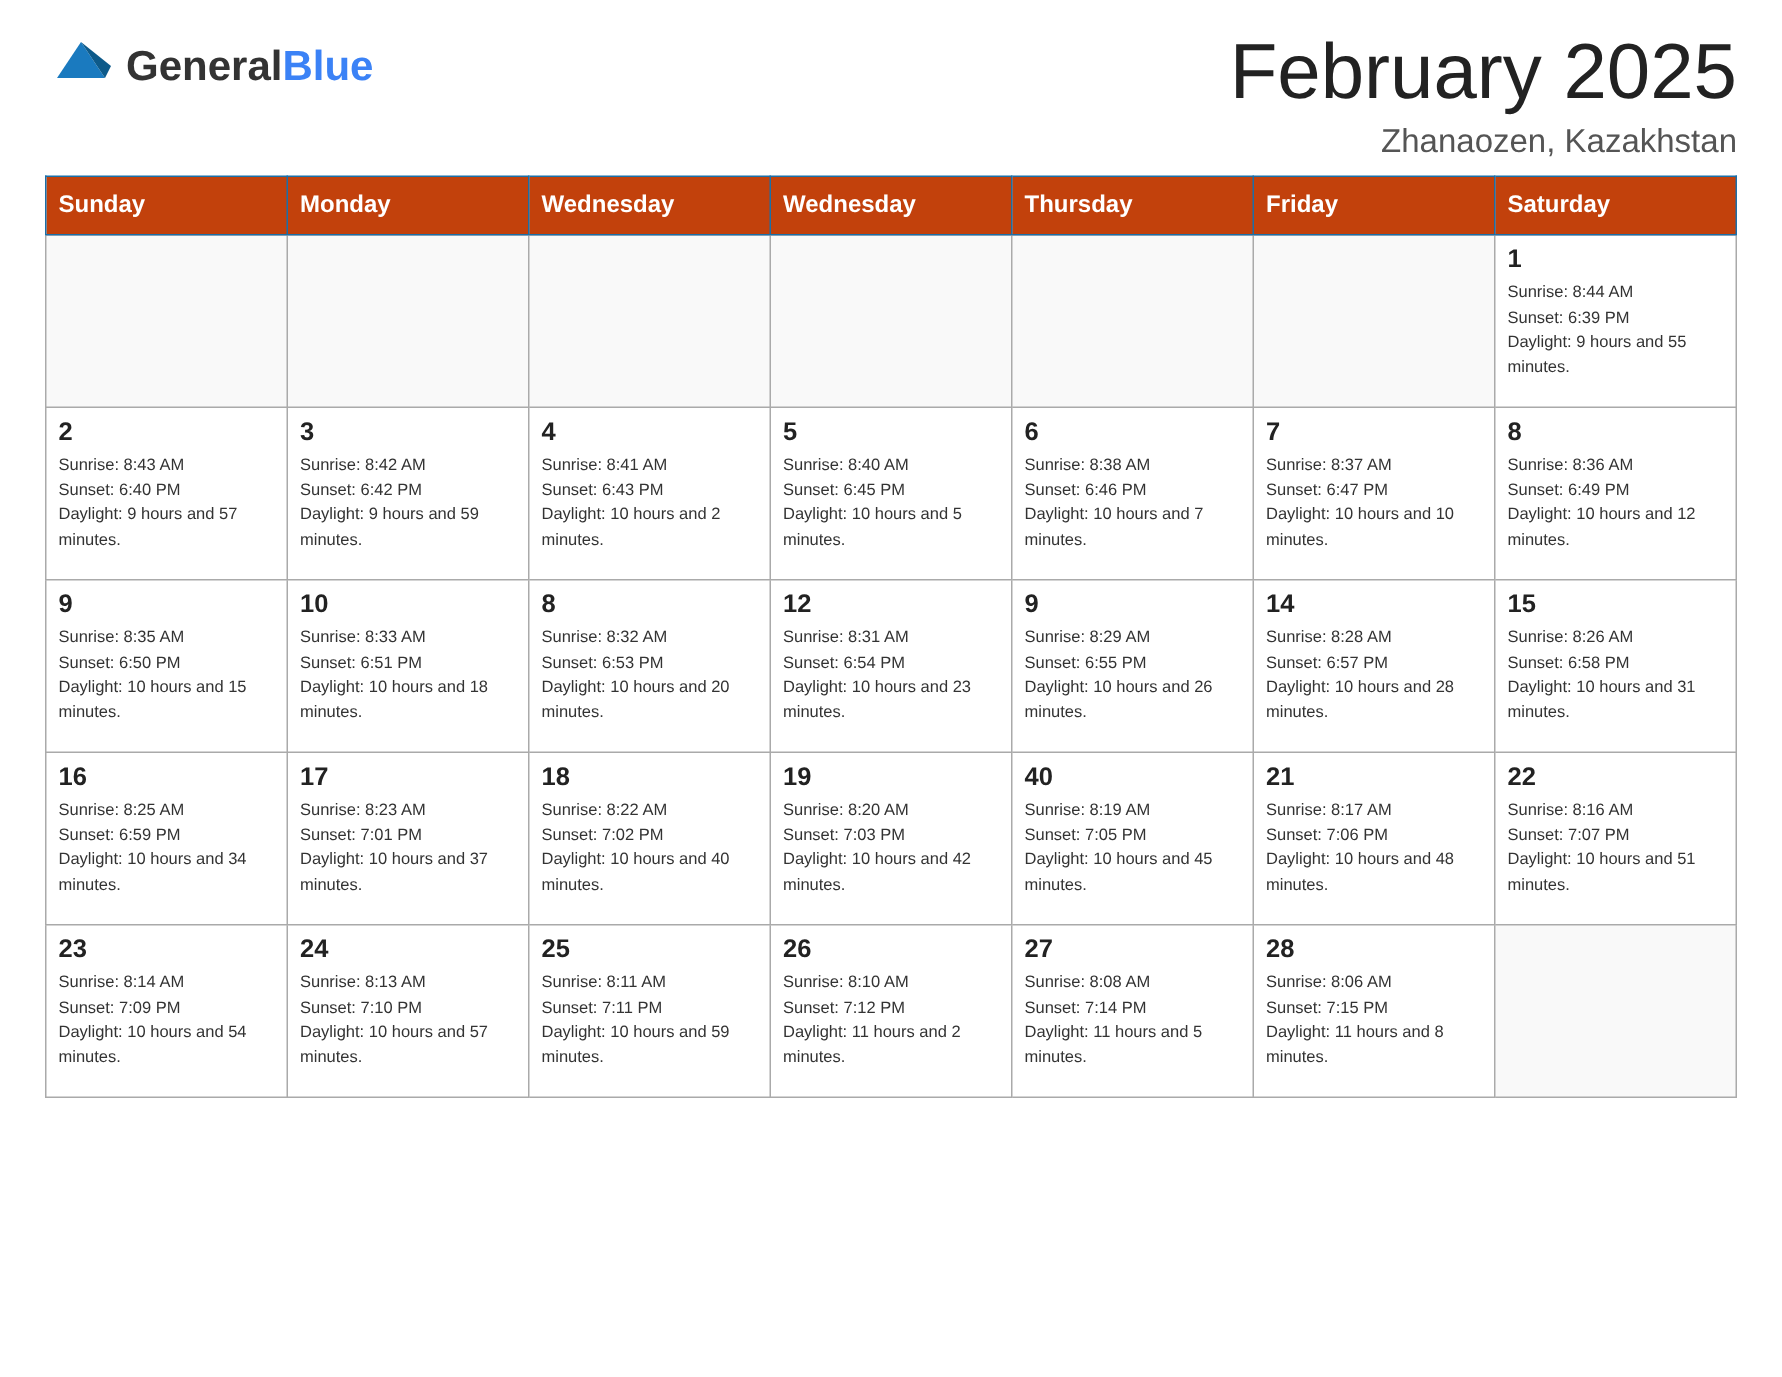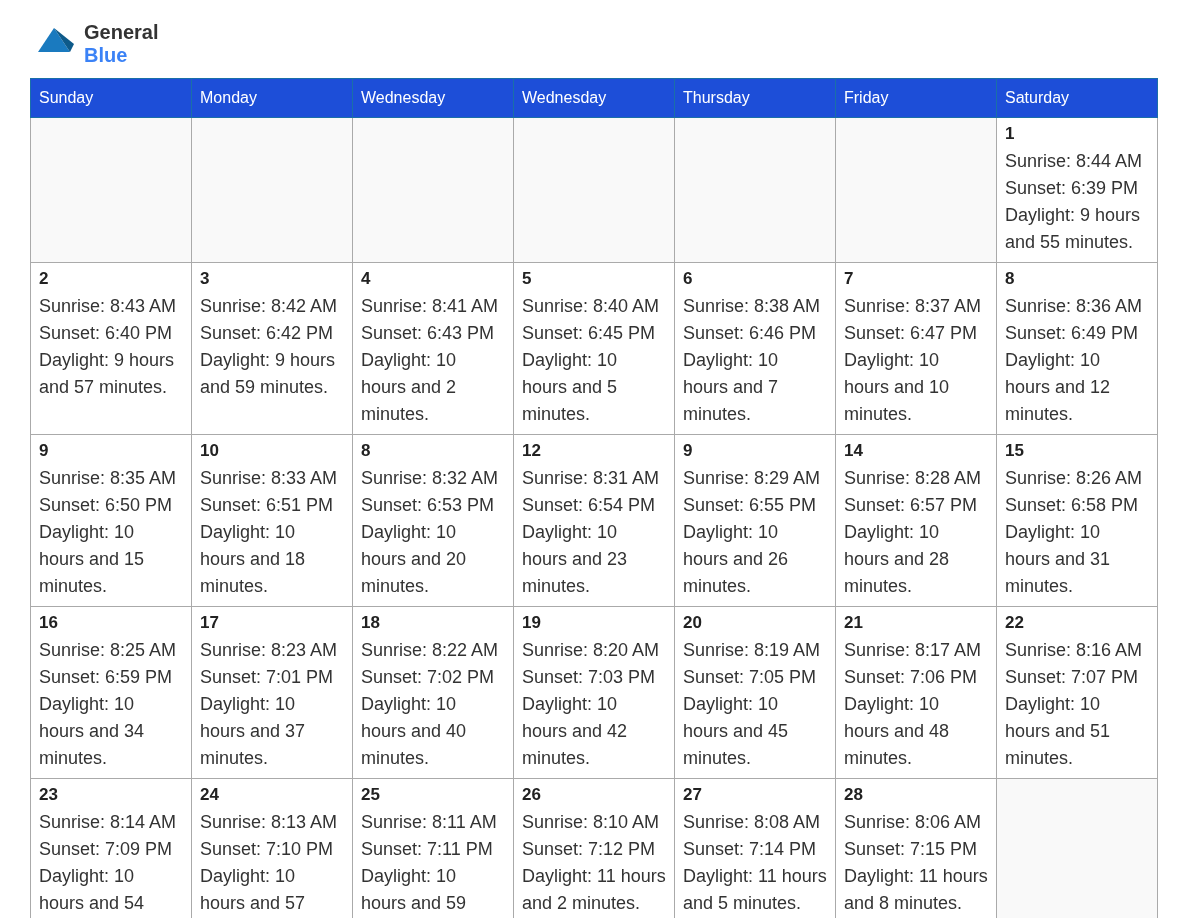"General" .logo-text-block { flex-direction: column -> row; font-size: 20px -> 28px }
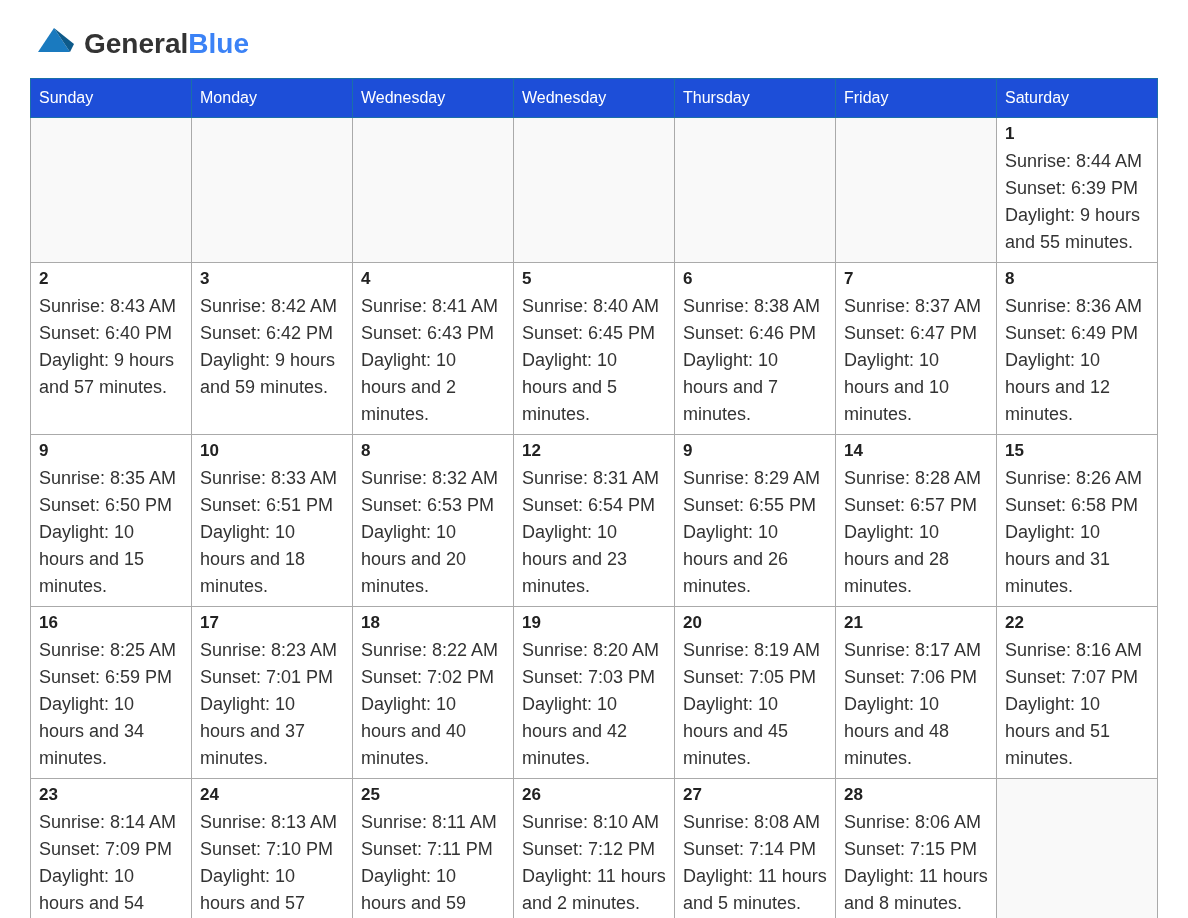"February 2025" div.title-block { html: none -> <div> <div>February 2025</div> <div>Zhanaozen, Kazakhstan</div> </div> }
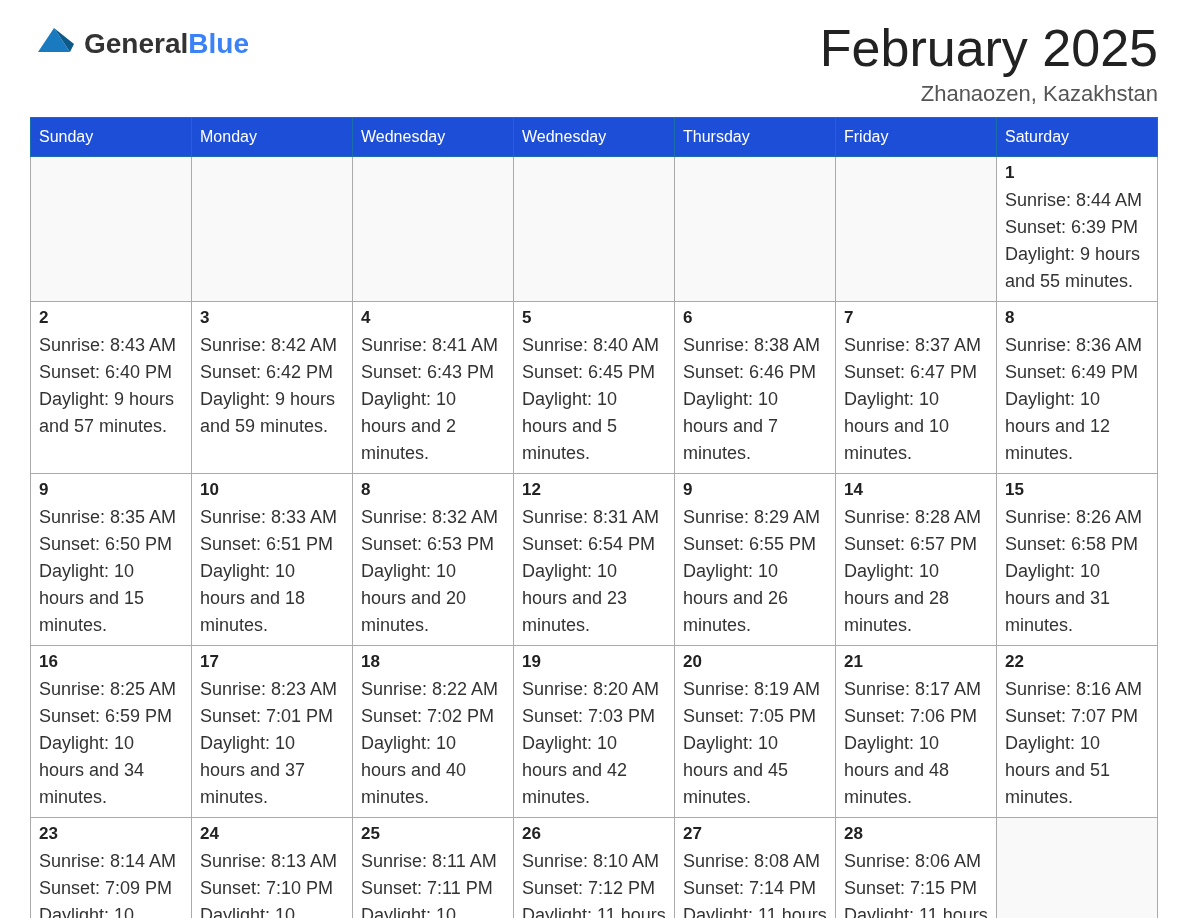"Sunday" .calendar thead tr th { background-color: #1d4ed8 -> #c2410c; font-weight: normal -> bold }
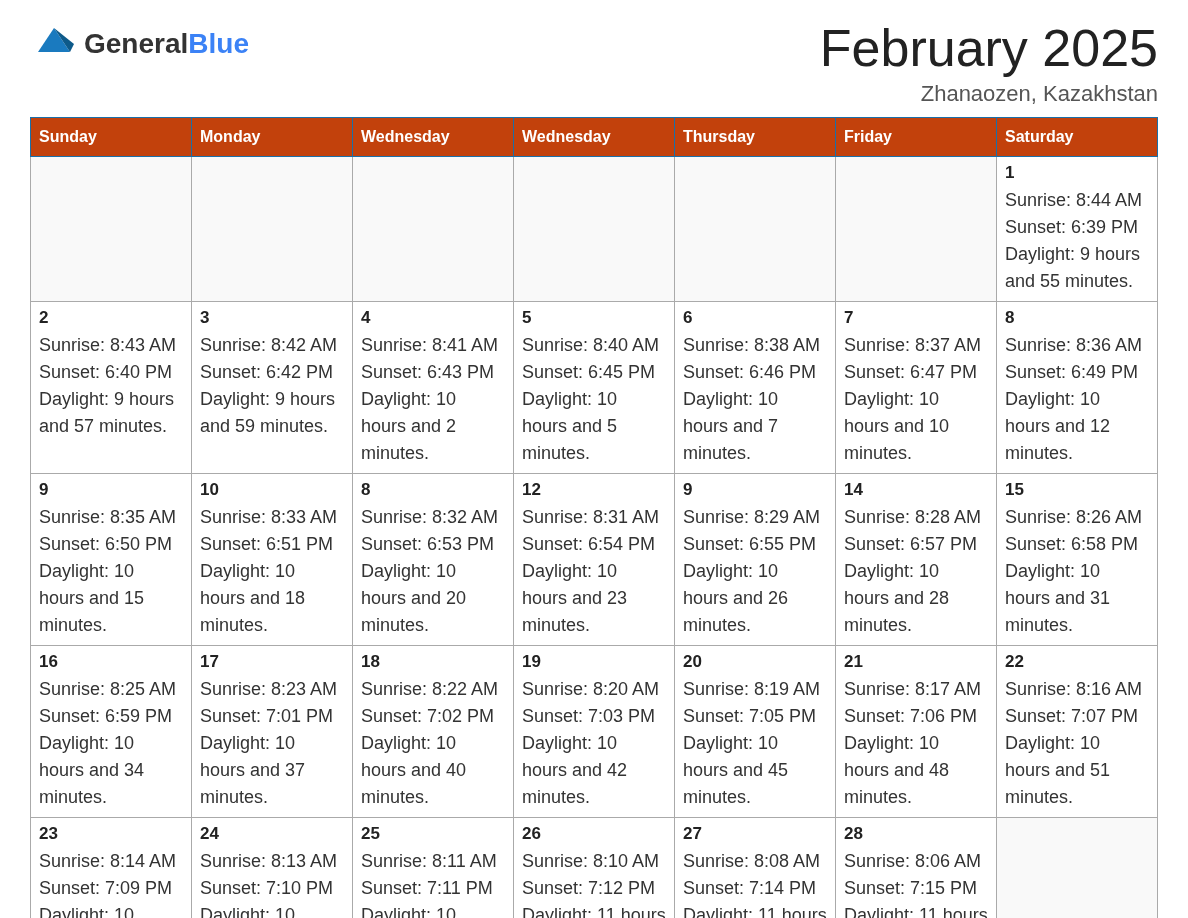"Sunrise: 8:44 AM" .day-info { font-size: 18px -> 11px }
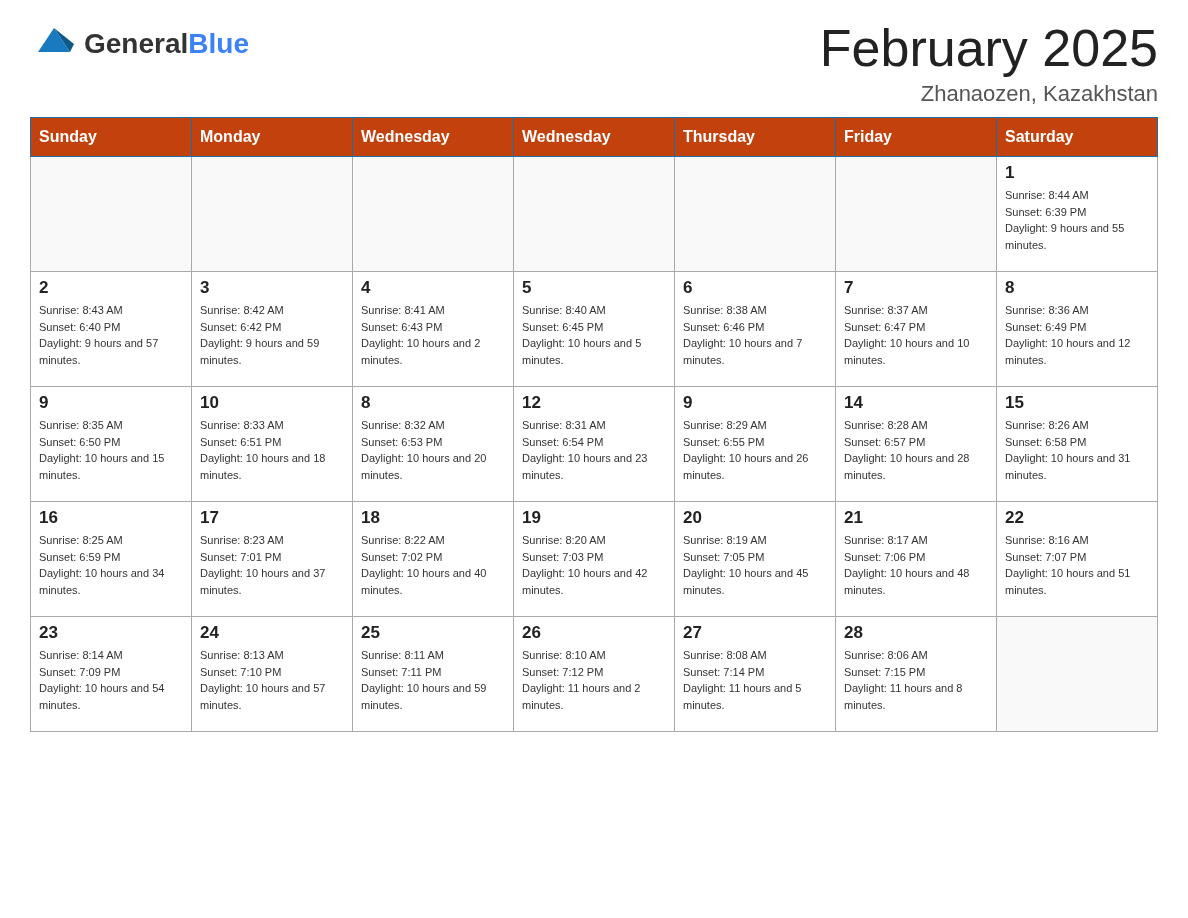"20" span.day-number { text: 20 -> 40 }
